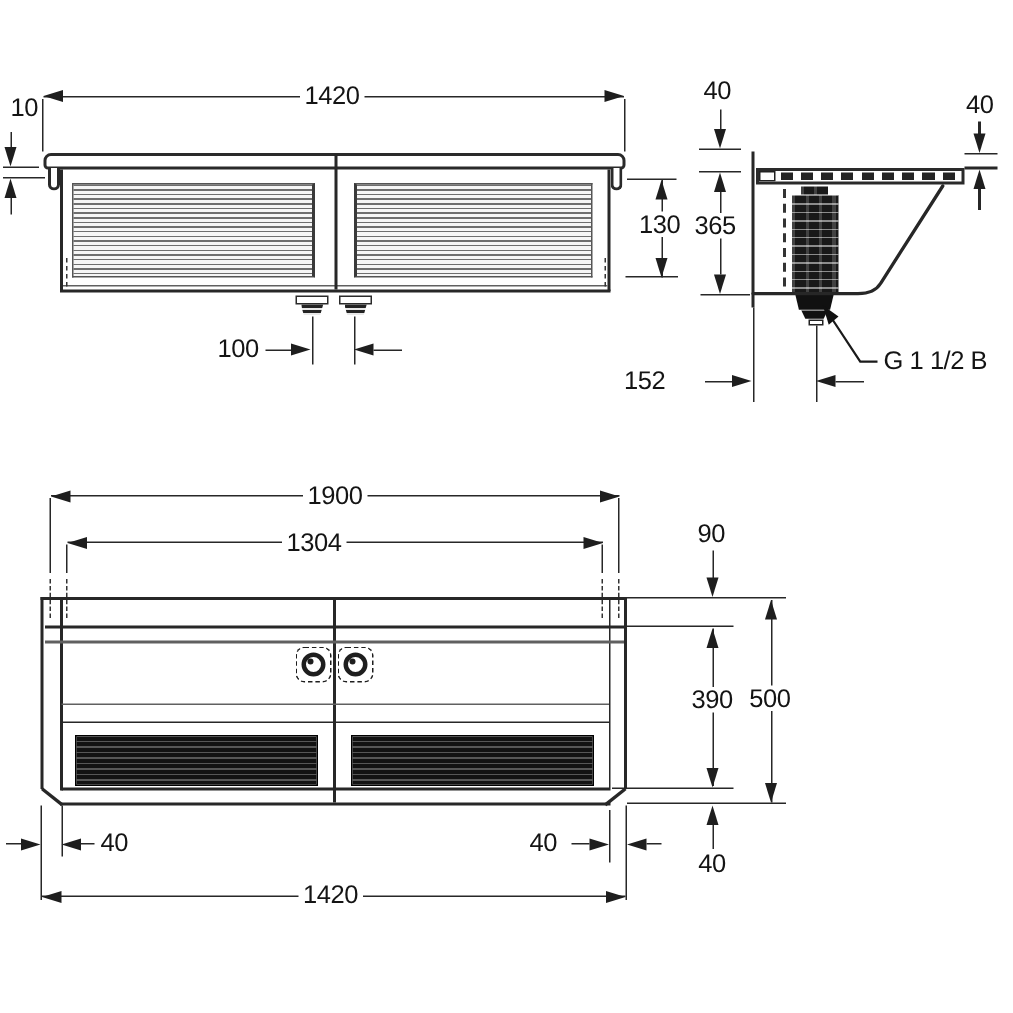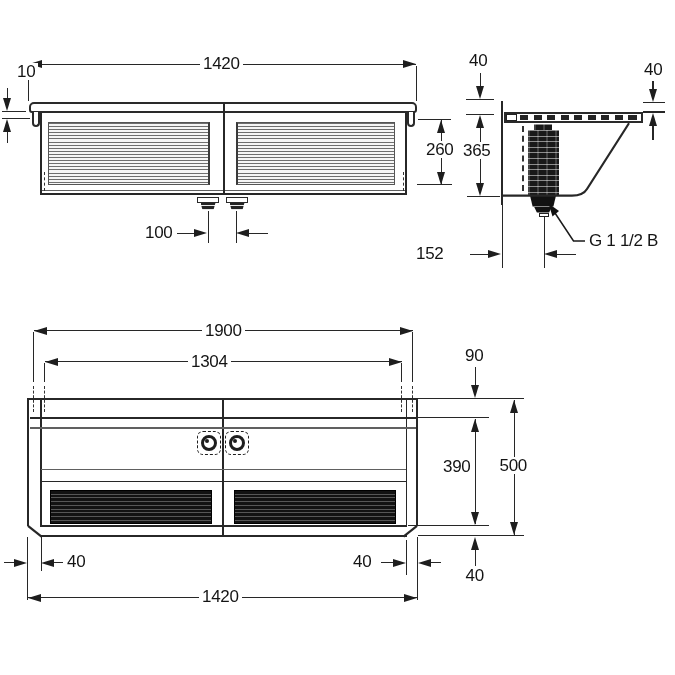"10" div.t { left: 14px -> 4px }
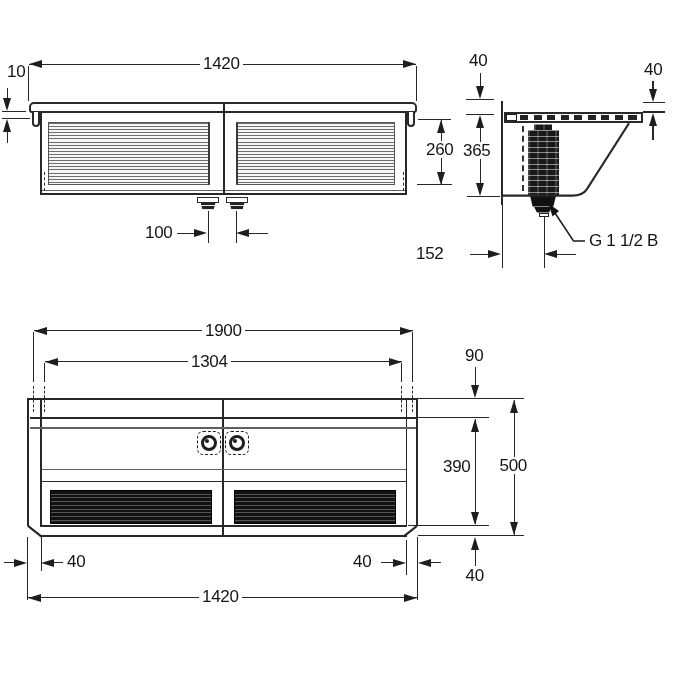"260" div.t { text: 260 -> 130 }
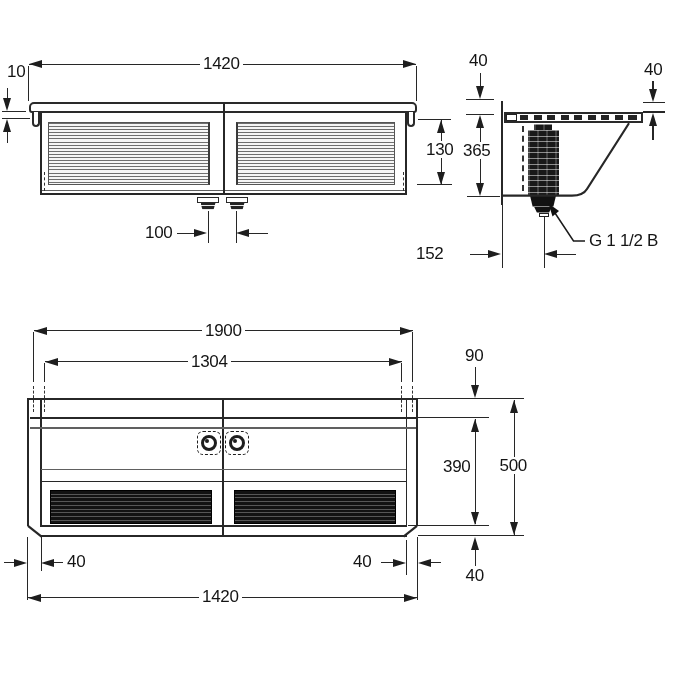"390" div.t { left: 440px -> 458px }
